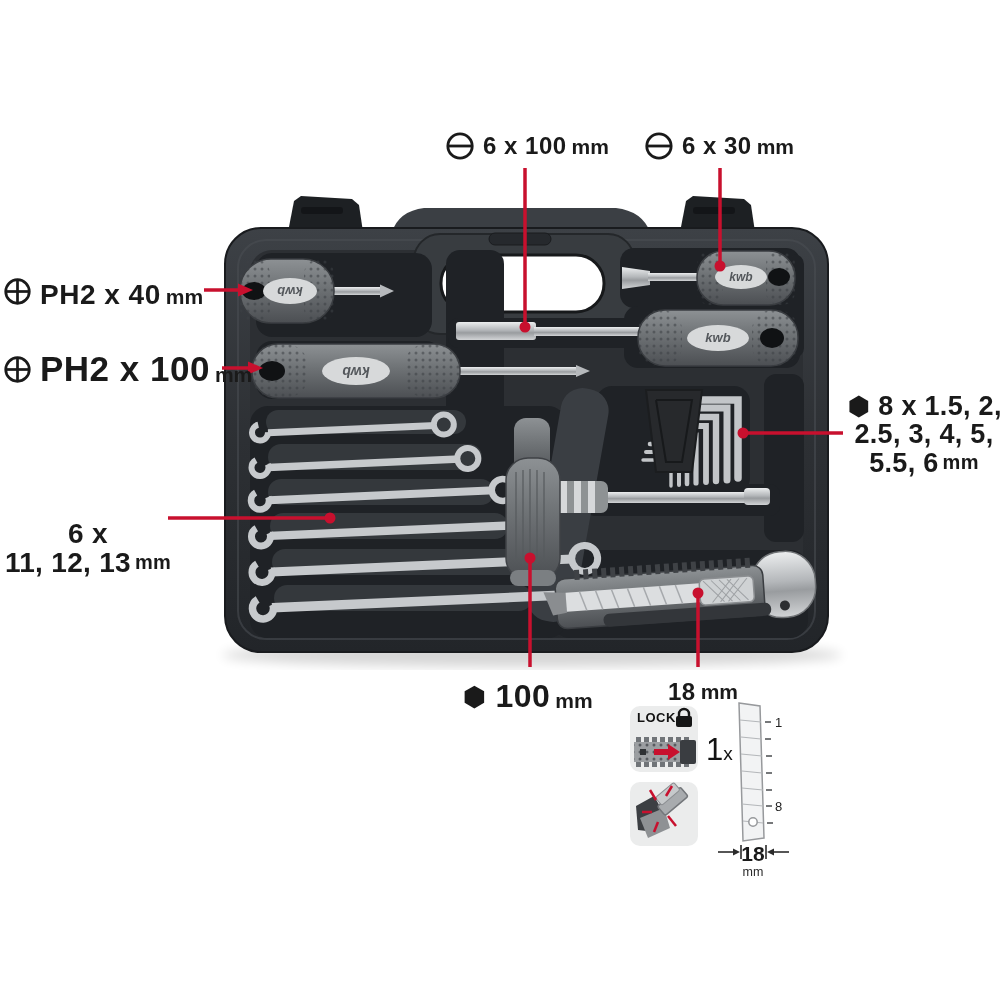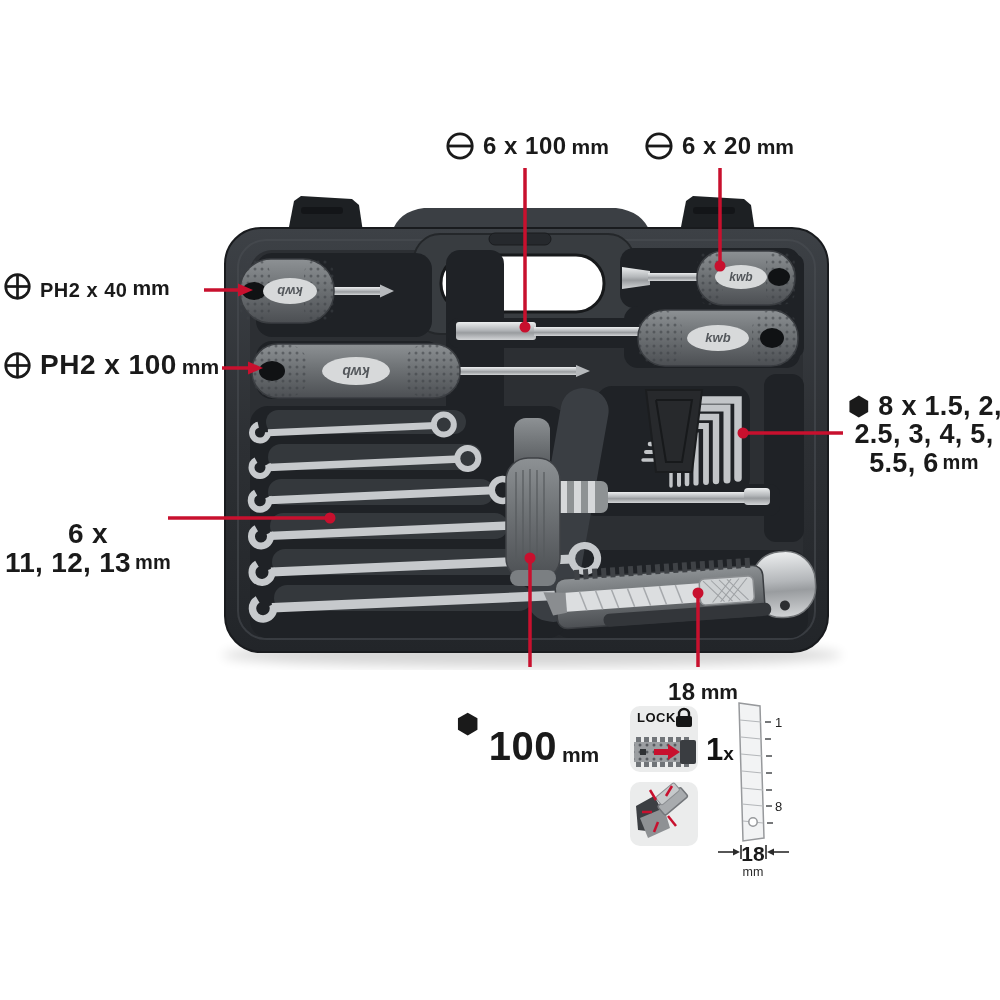"6 x 20" span.val { text: 20 -> 30 }
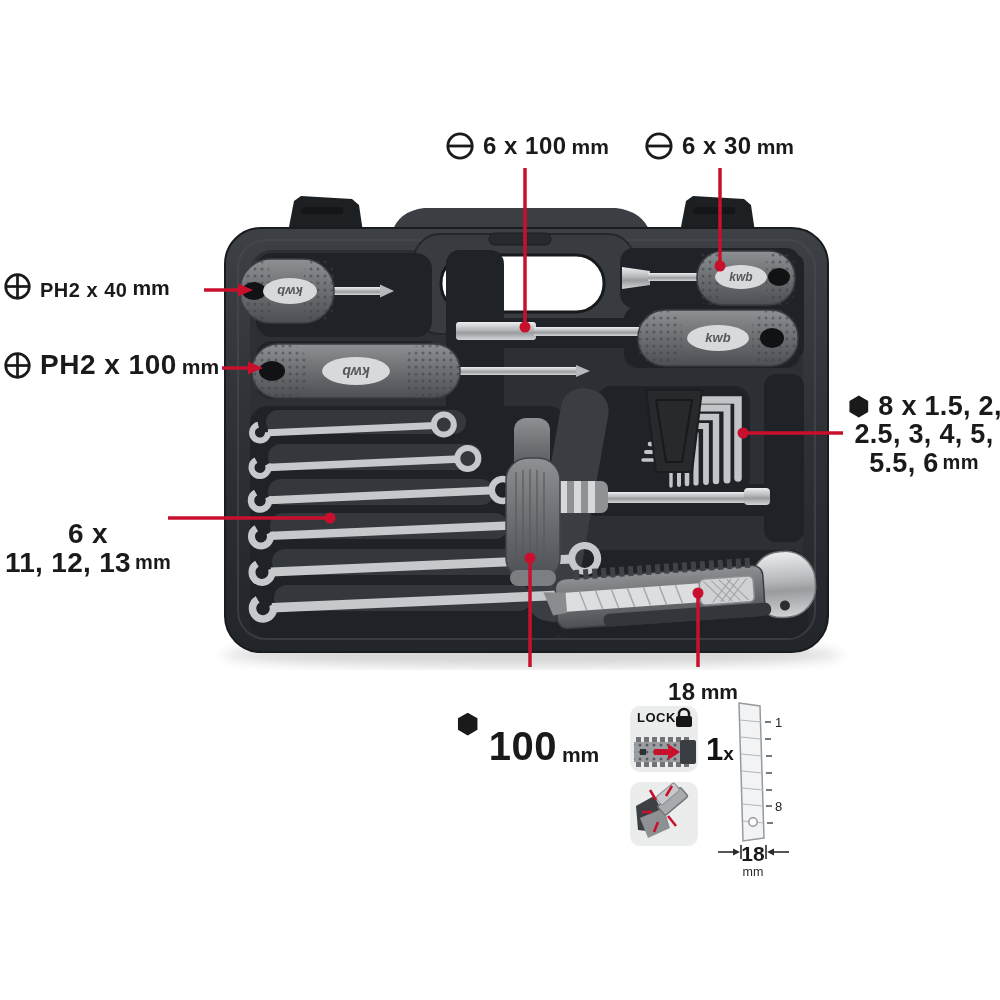"PH2 x 40" span.val { font-size: 20px -> 28px }
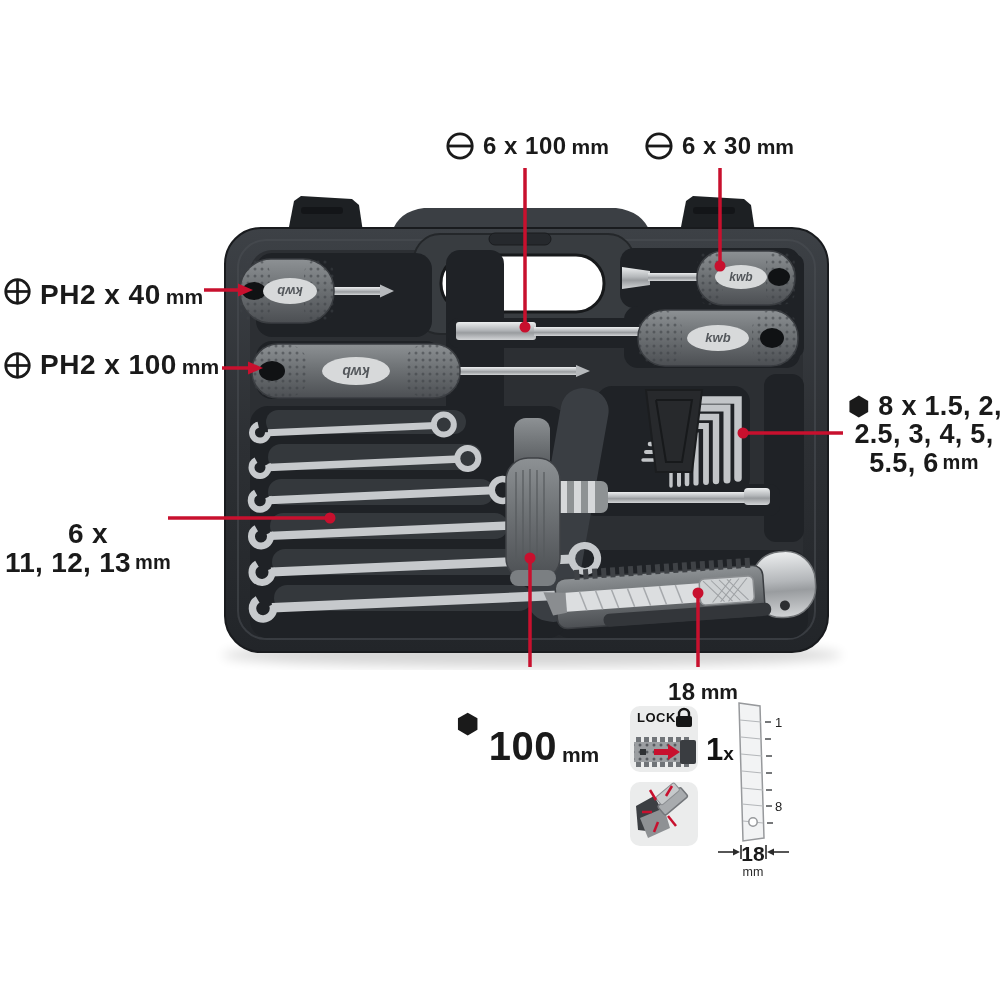"PH2 x 100" span.val { font-size: 28px -> 35px }
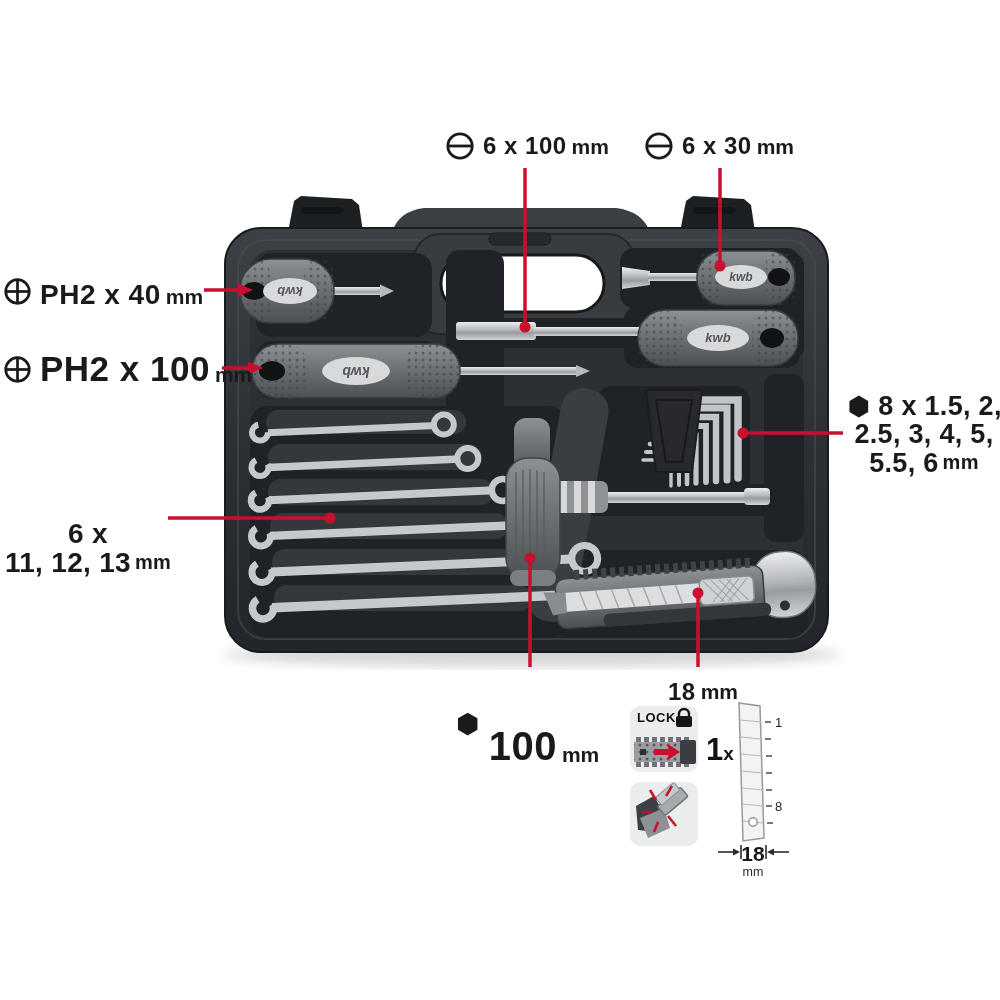"100" span.val { font-size: 40px -> 32px; margin-top: 46px -> none }
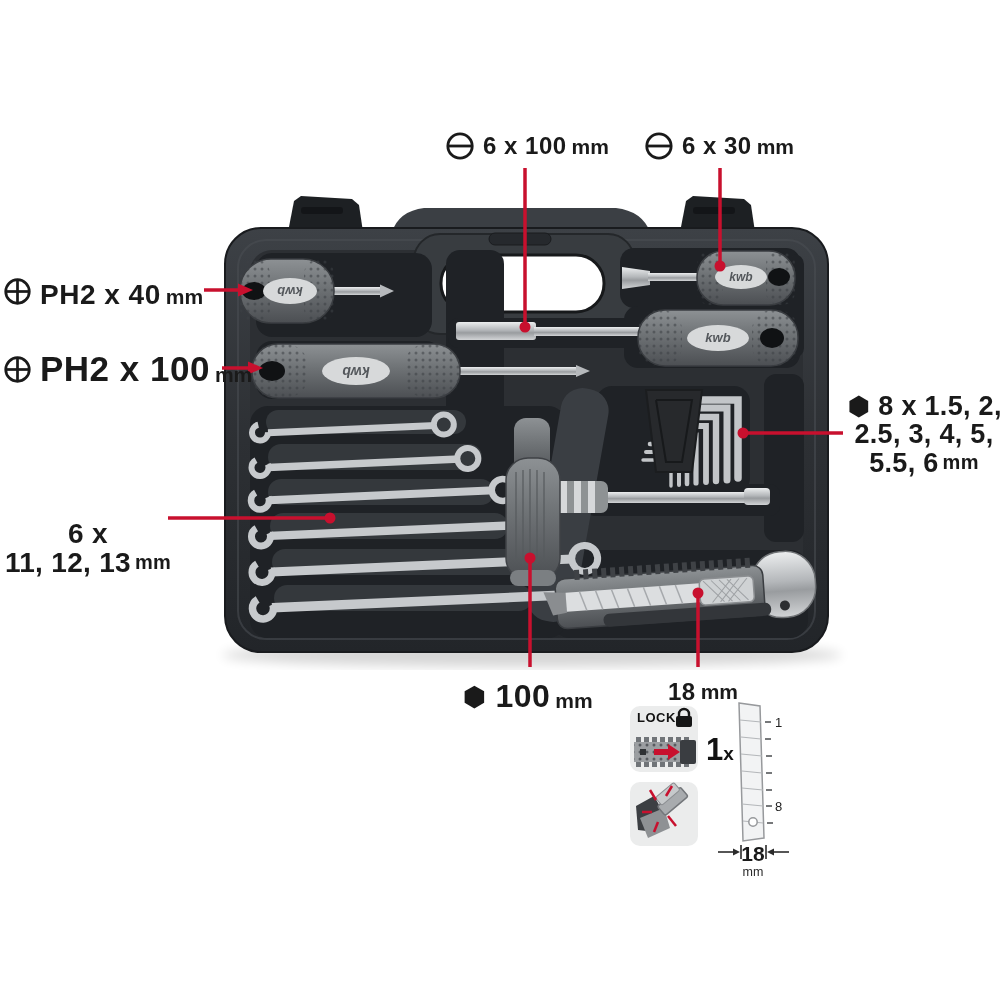"1x" .qty { font-weight: 700 -> 400 }
